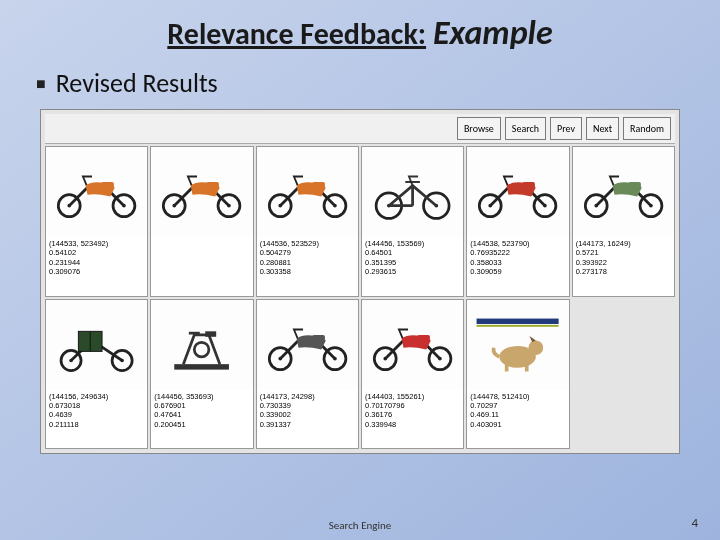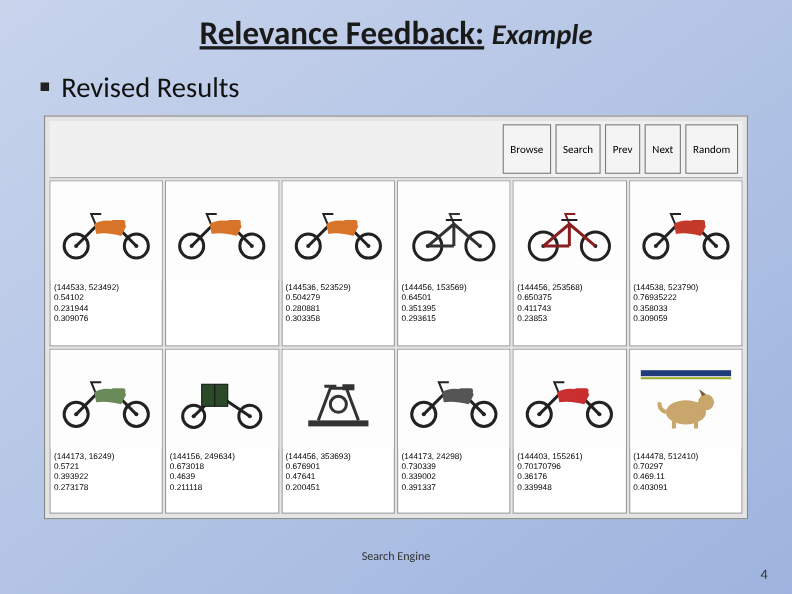"Example" .title .sub { font-size: 26px -> 34px }
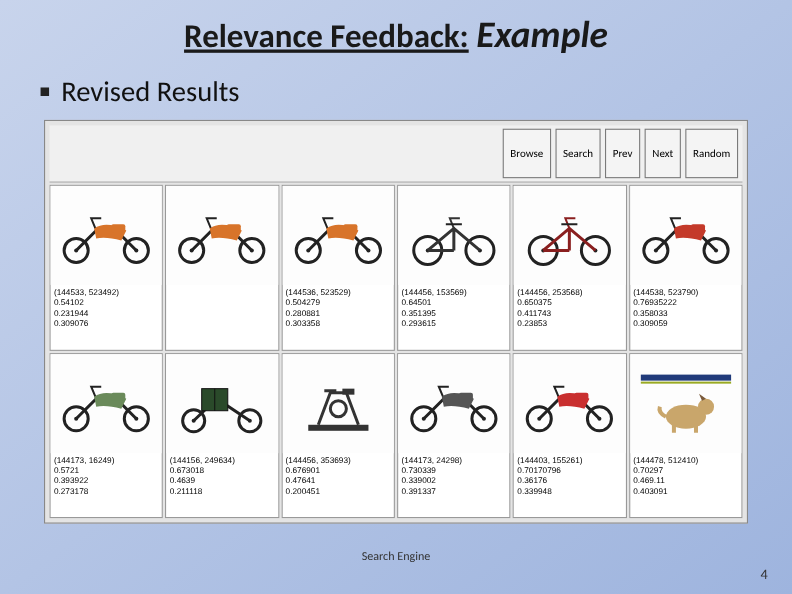"Browse" .toolbar button { padding: 15px 6px -> 4px 6px }
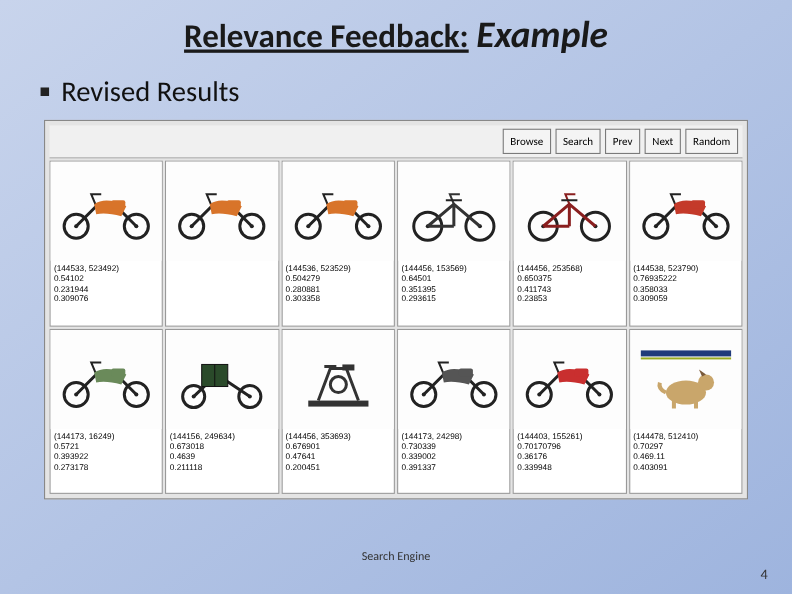"(144456, 253568)" div.cell { html: <div> <div> <svg> <circle></circle> <circle></circle> <circle></circle> <circle></circle> <path></path> <path></path> <line></line> </svg> </div> <div> <div>(144456, 253568)</div> <div>0.650375</div> <div>0.411743</div> <div>0.23853</div> </div> </div> -> none }
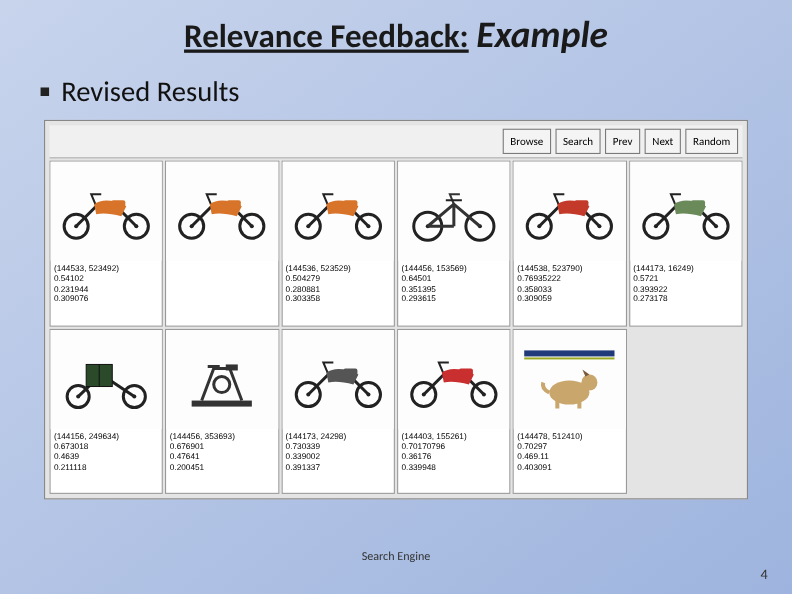"Search Engine" .footer-center { bottom: 28px -> 8px }
